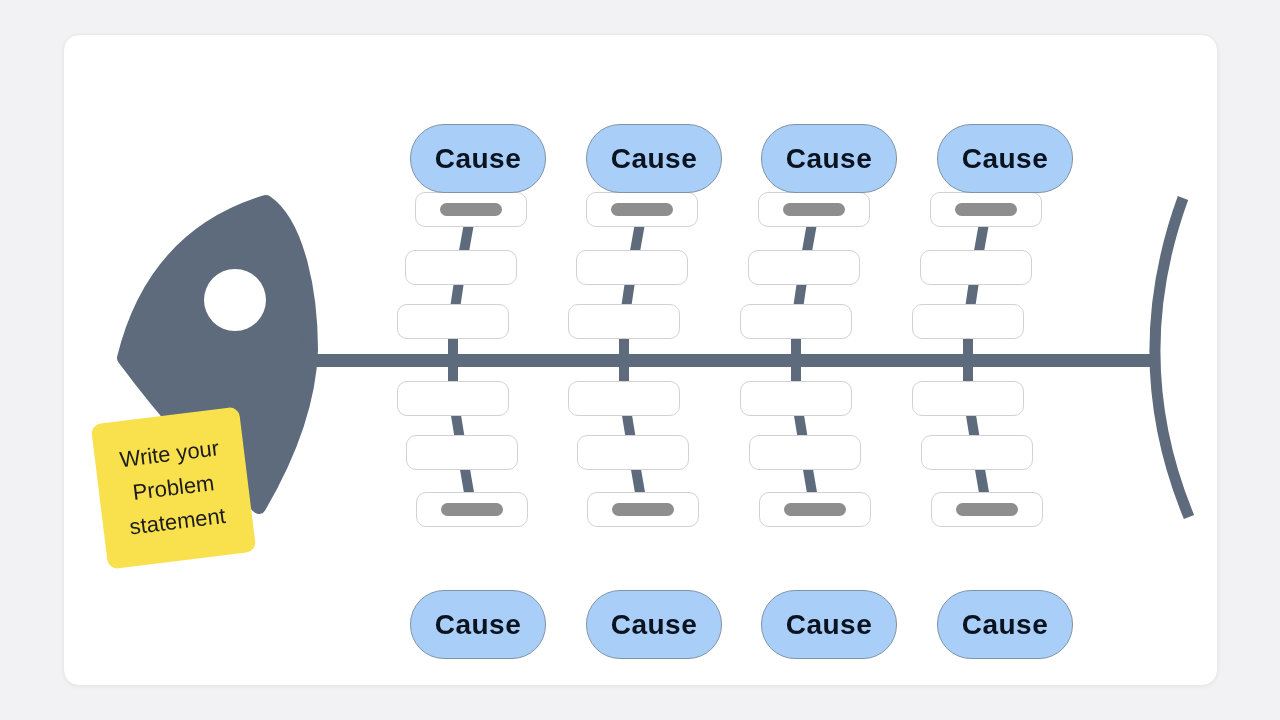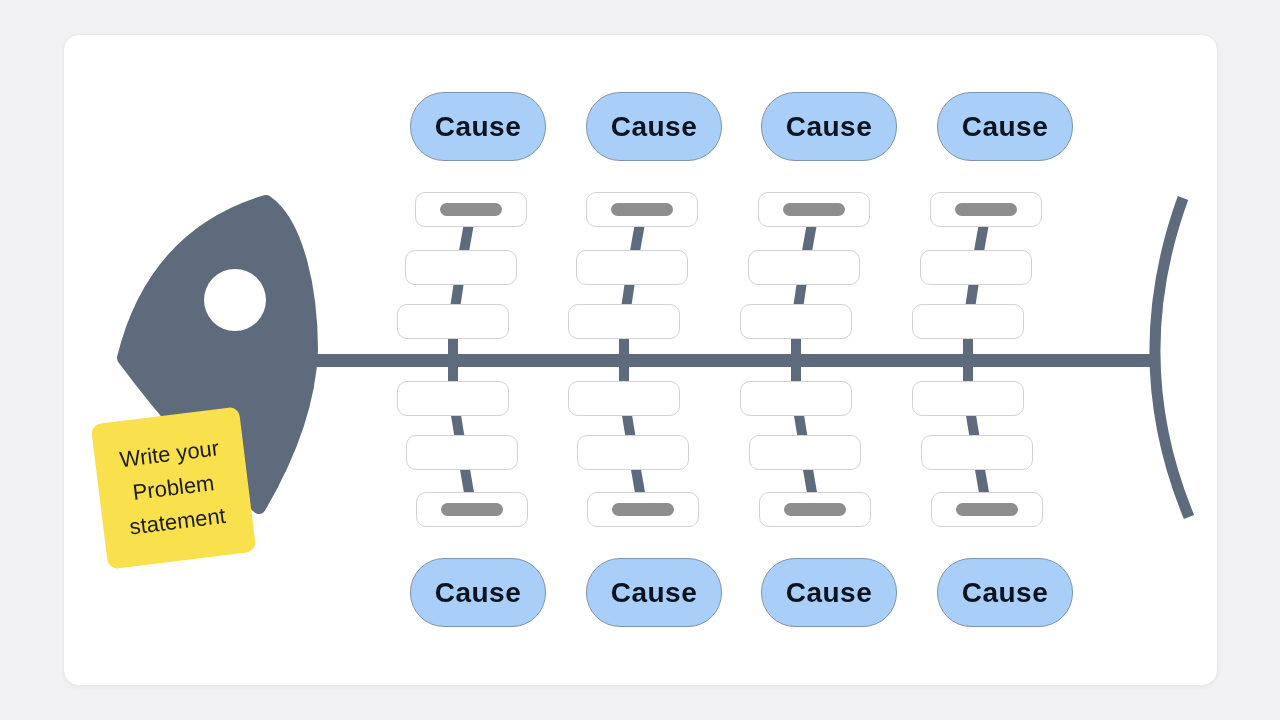"Cause" .cause-node { margin-top: none -> 32px }
